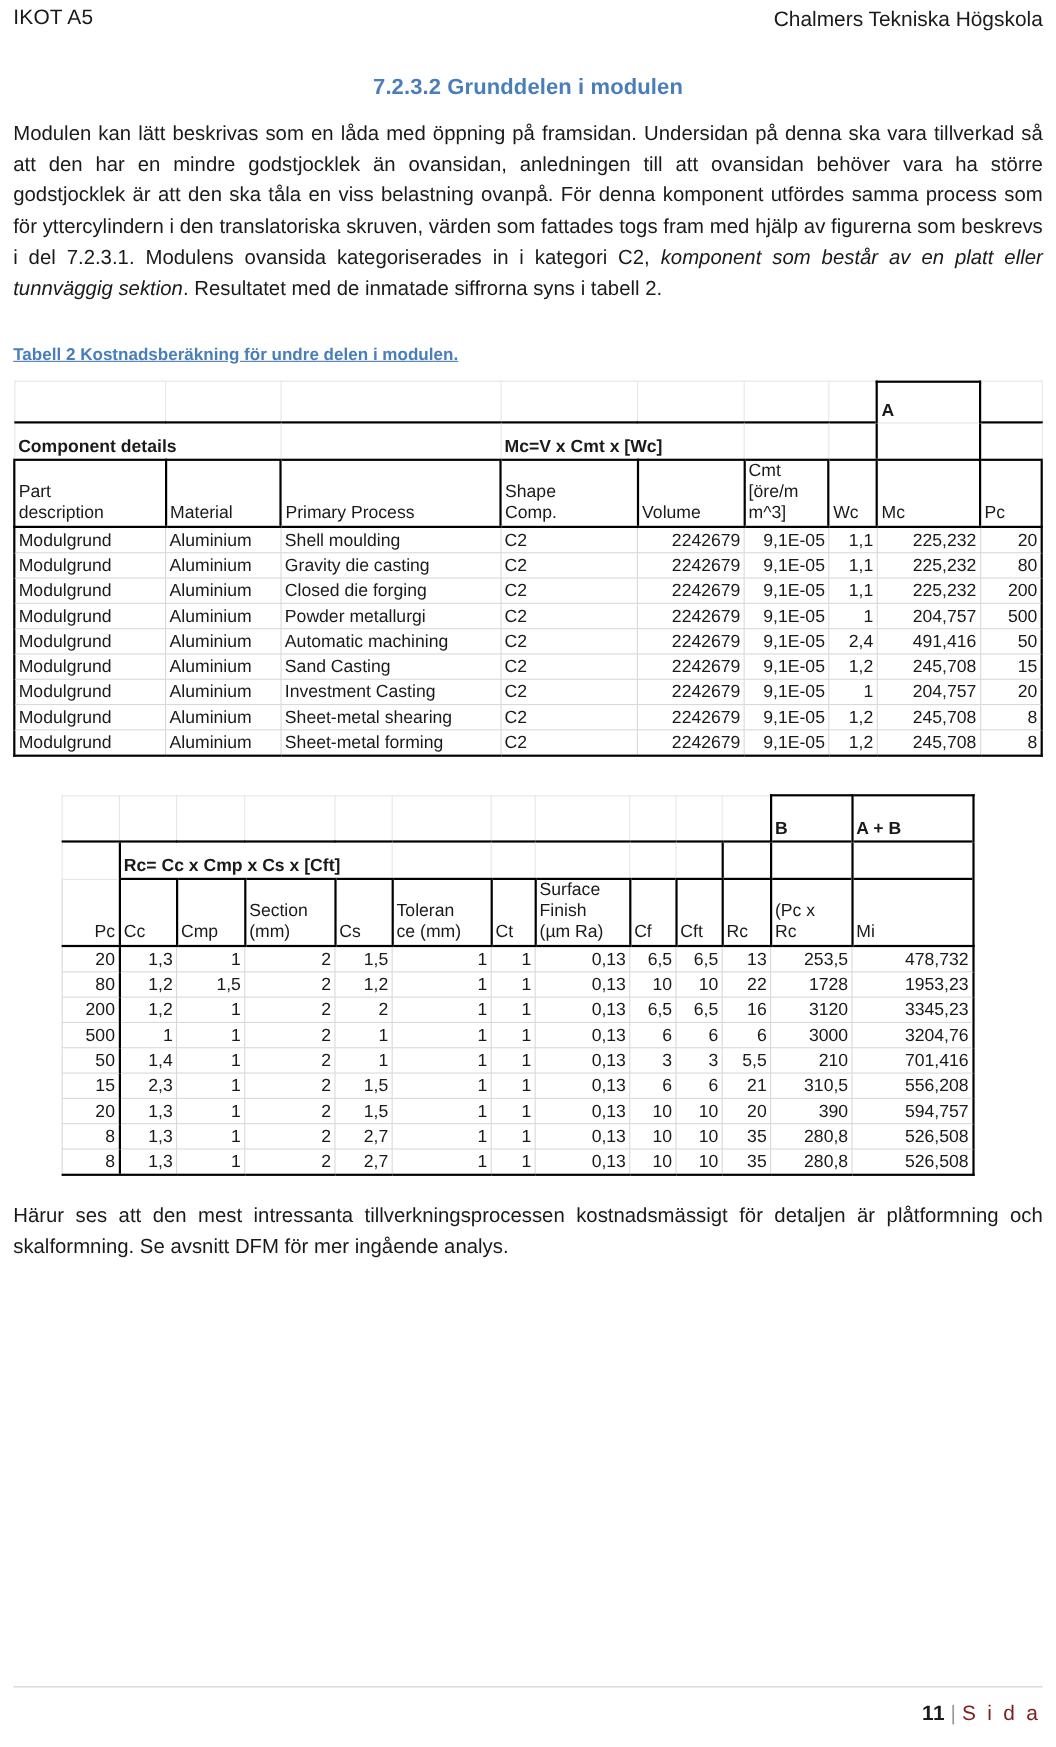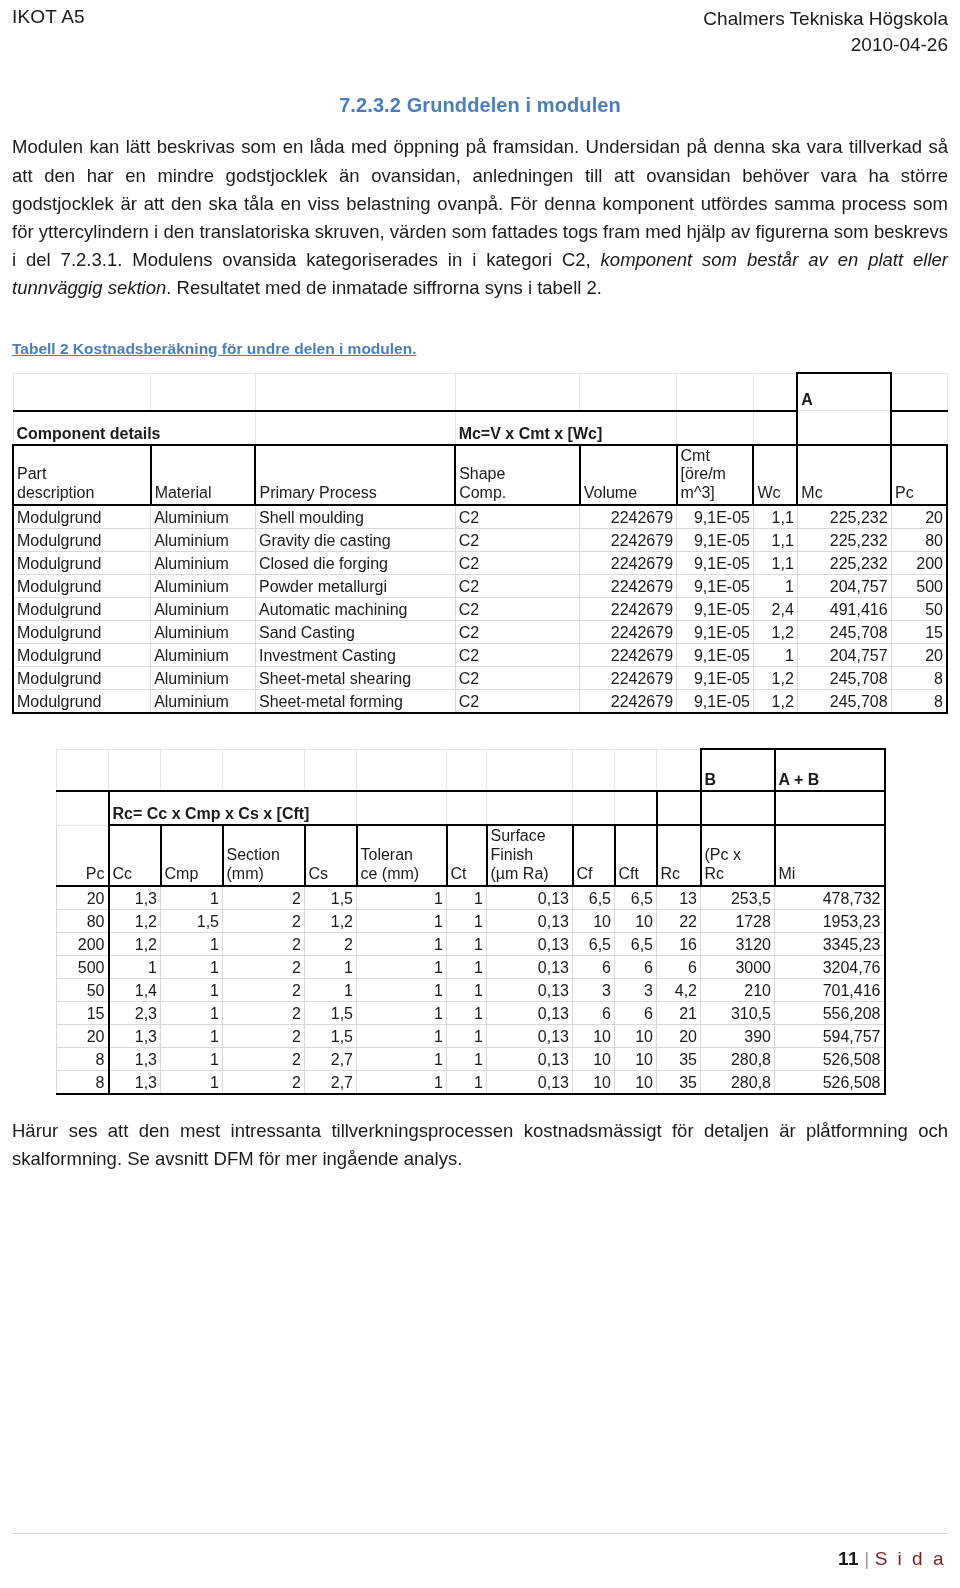"2010-04-26" div { html: <div>2010-04-26</div> -> none }
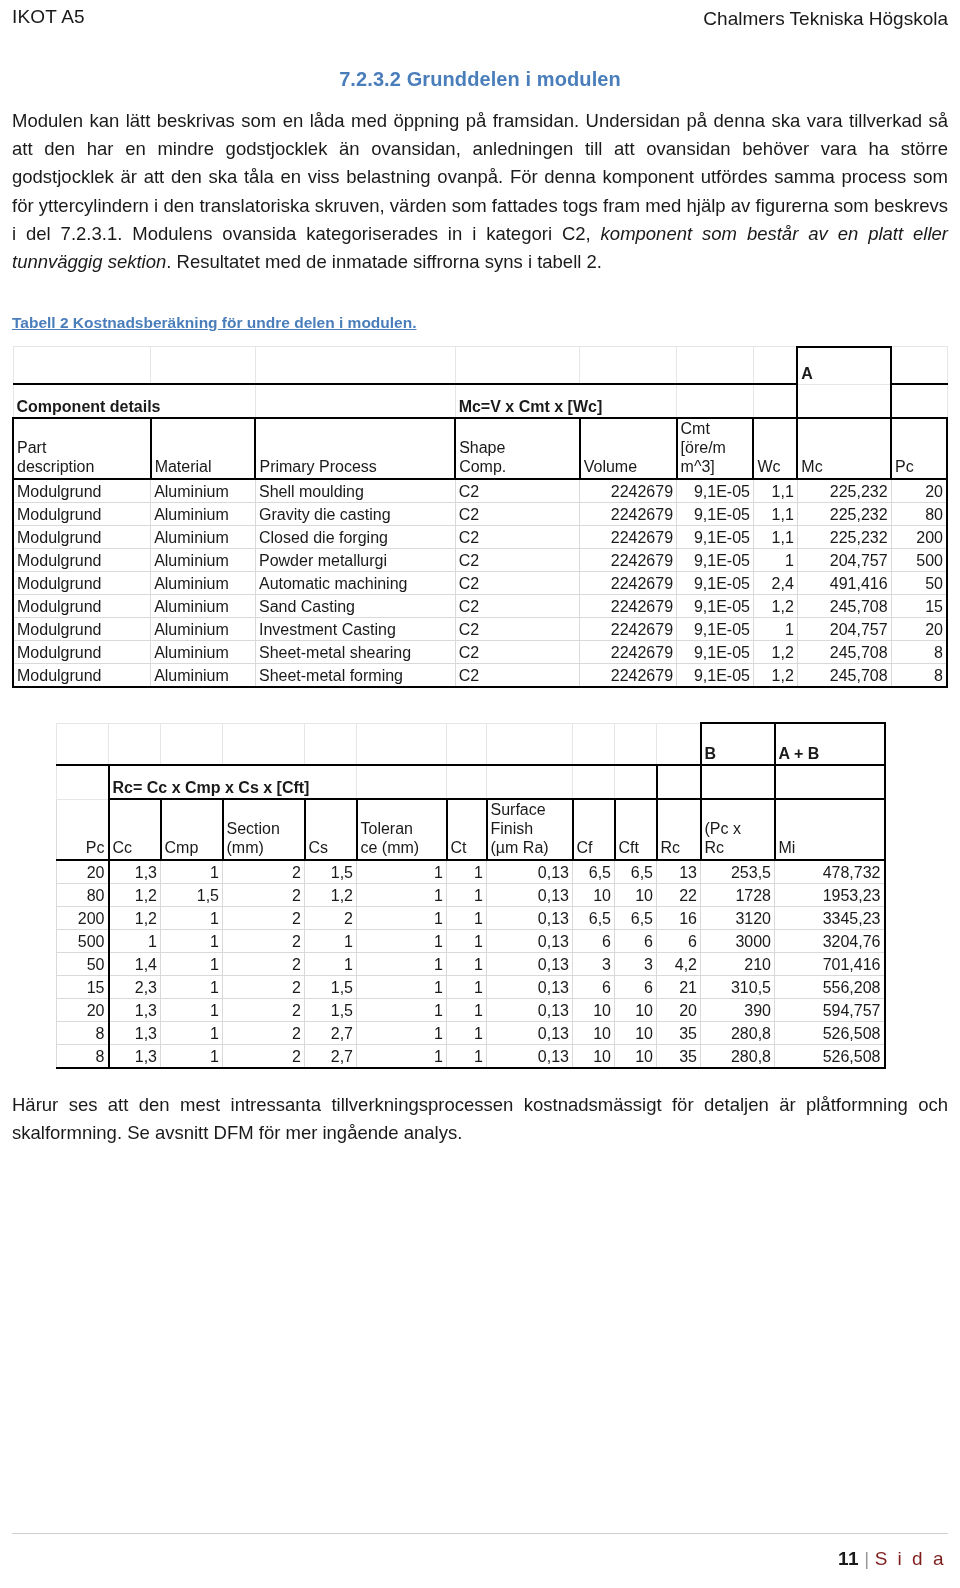"4,2" td.r { text: 4,2 -> 5,5 }
